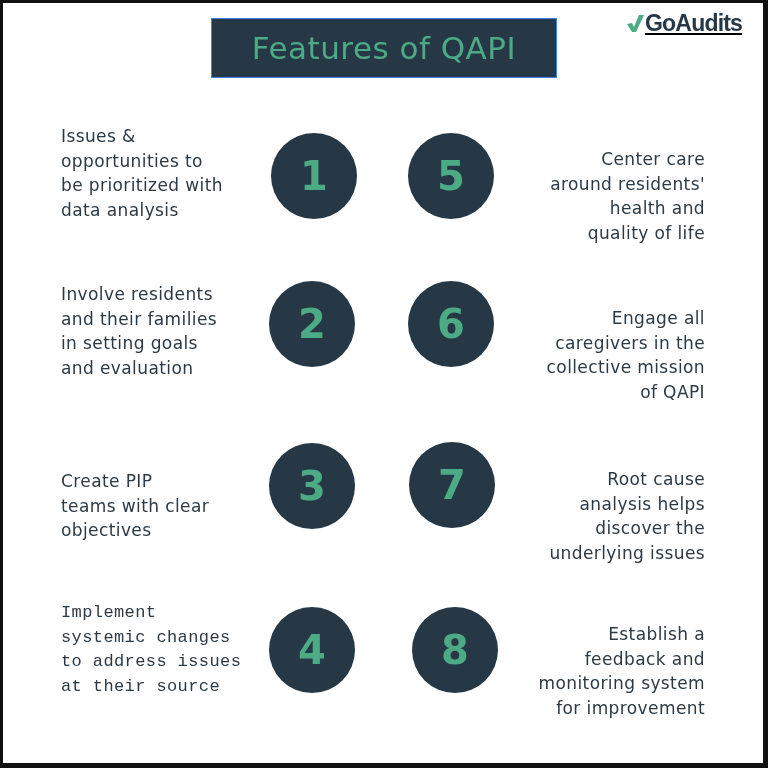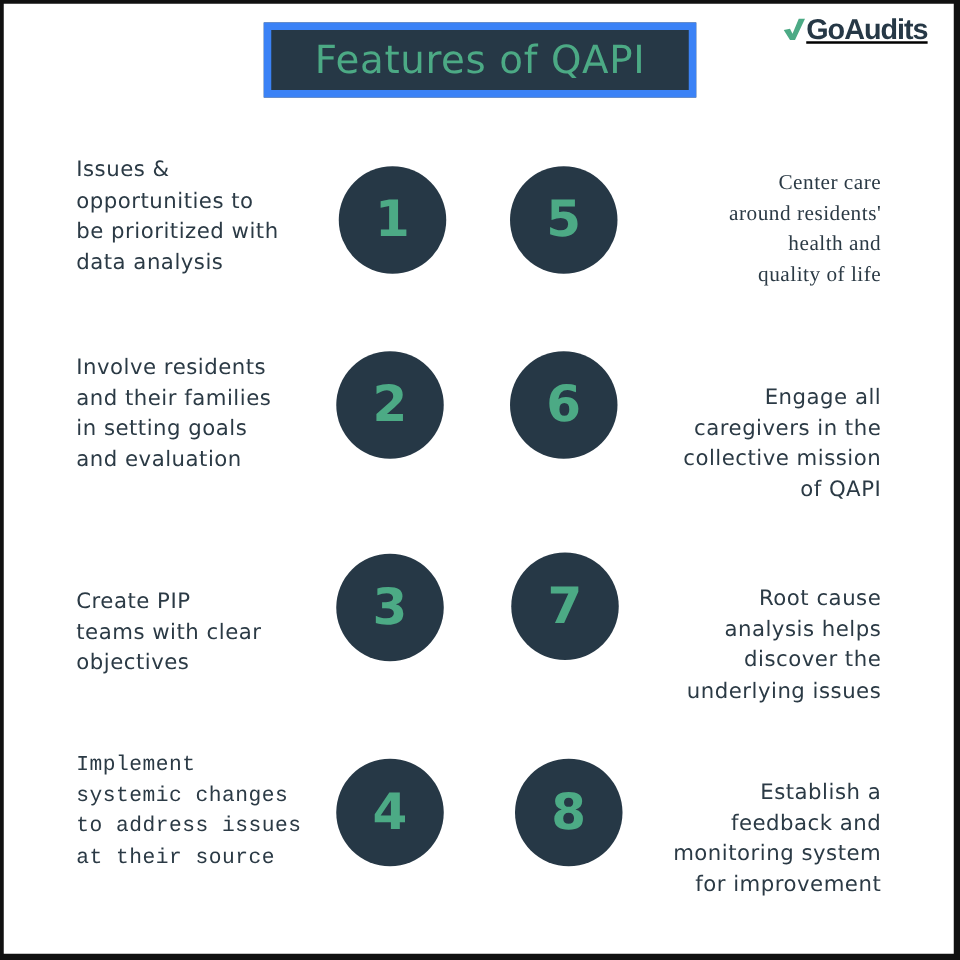"Features of QAPI" .title-box { border: 6px solid #3b82f6 -> 1px solid #3b82f6 }
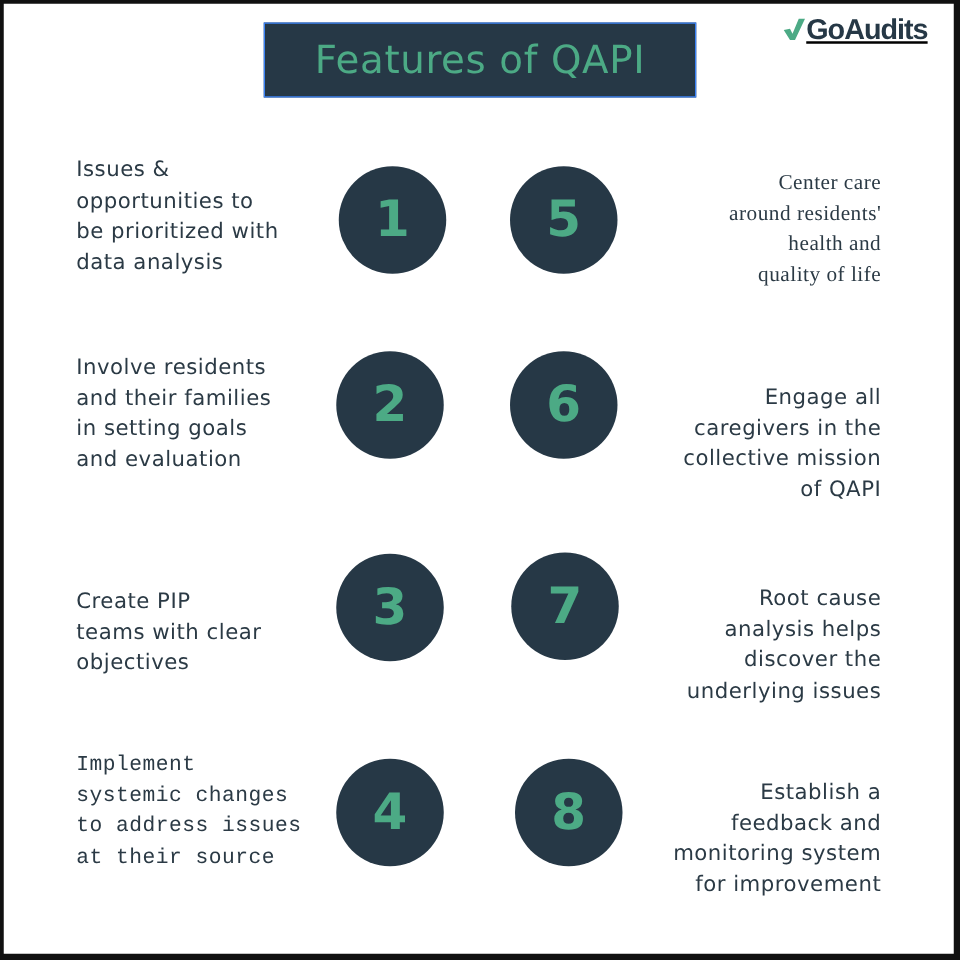"Center care" div.feature-text { font-family: Liberation Serif, serif -> none; top: 131px -> 144px }
